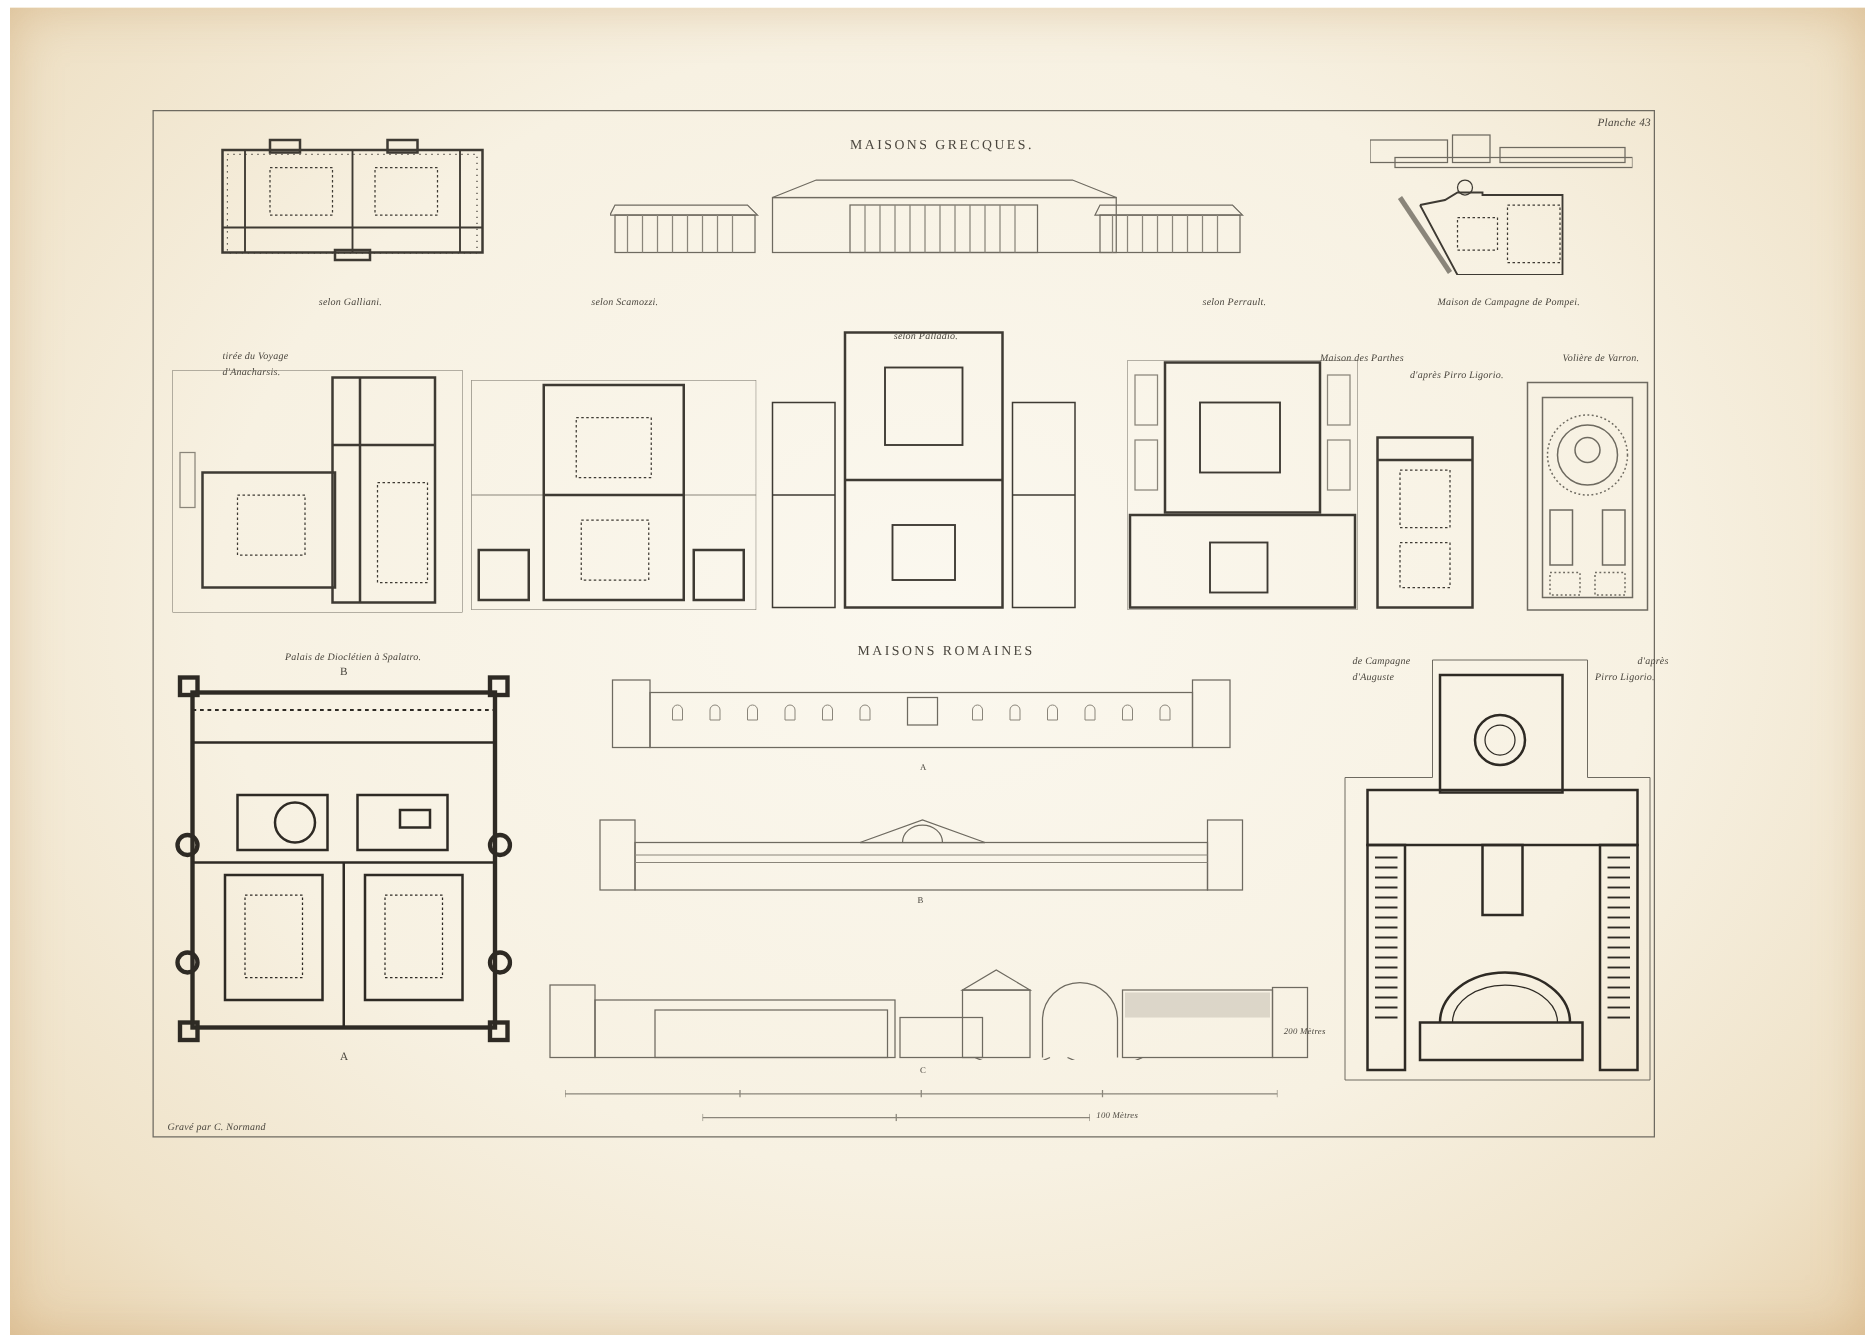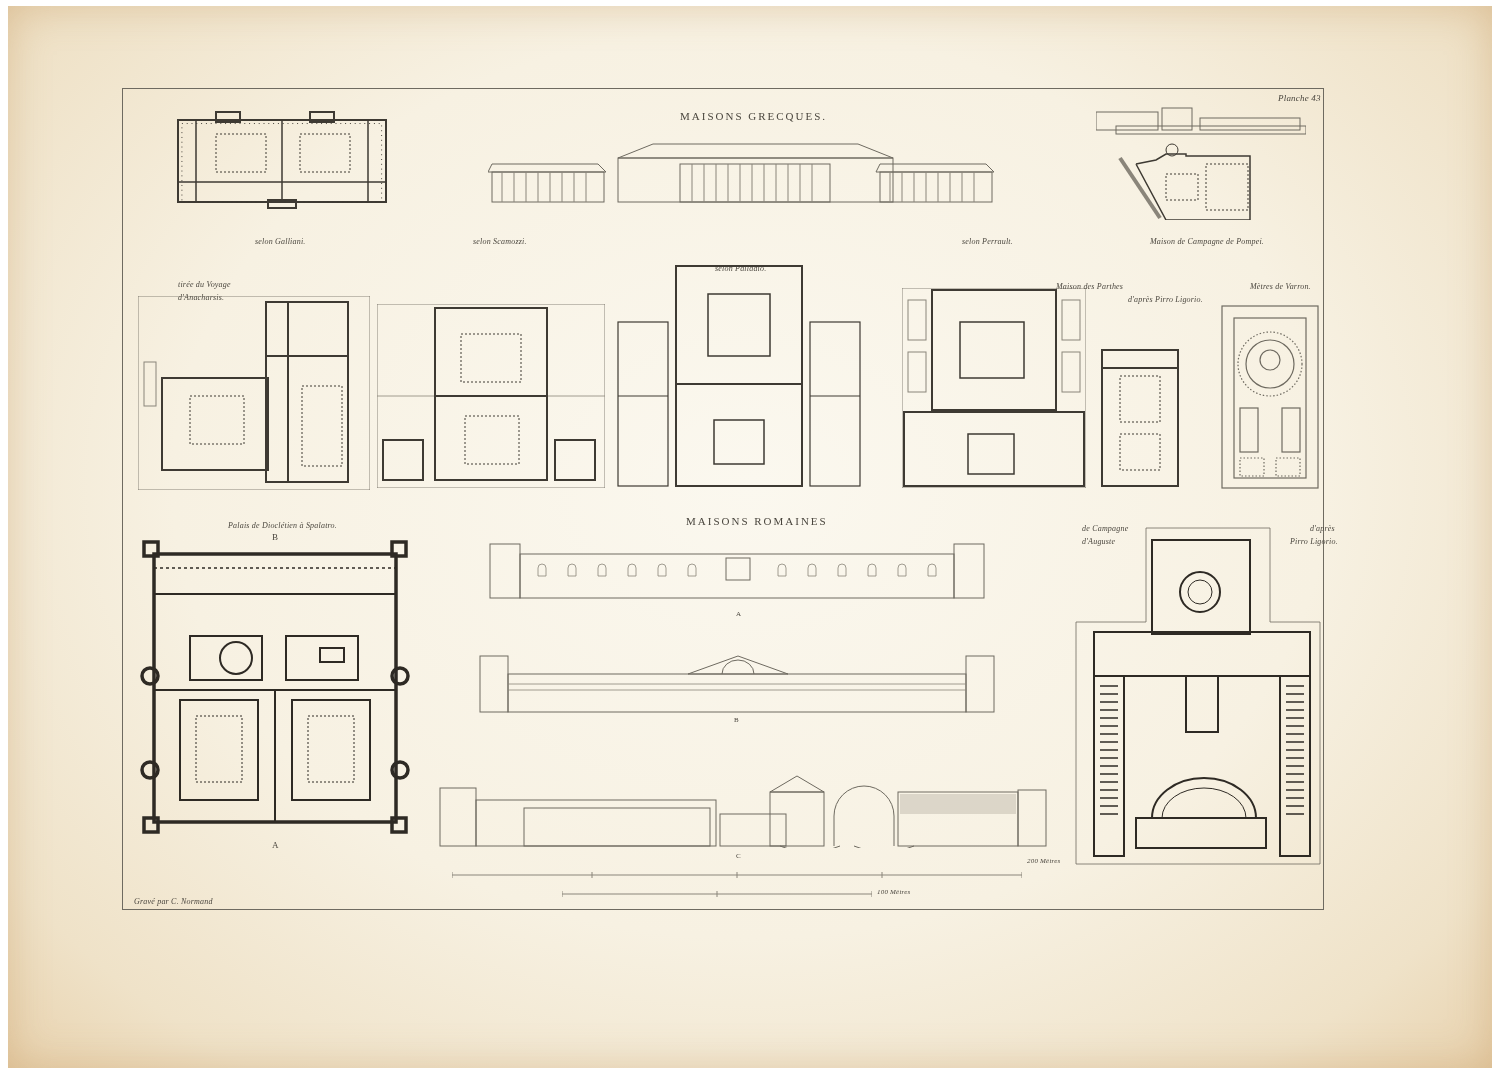"Mètres de Varron." div.lbl { text: Mètres -> Volière }
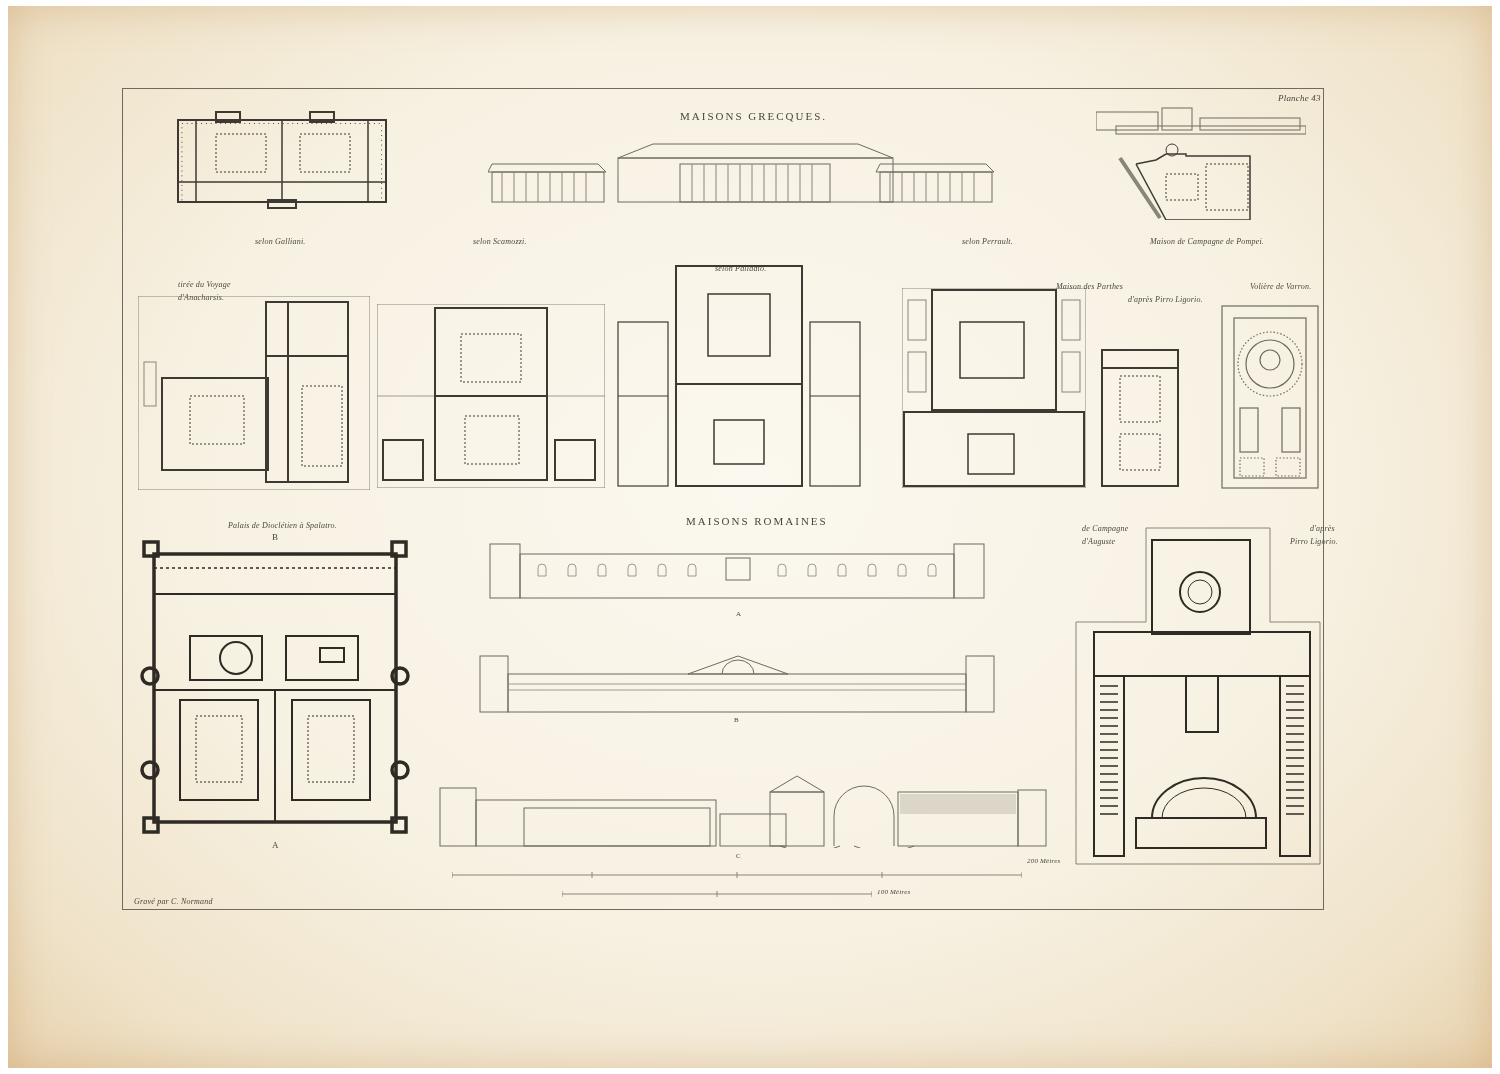"Pirro Ligorio." div.lbl { margin-left: 14px -> none }
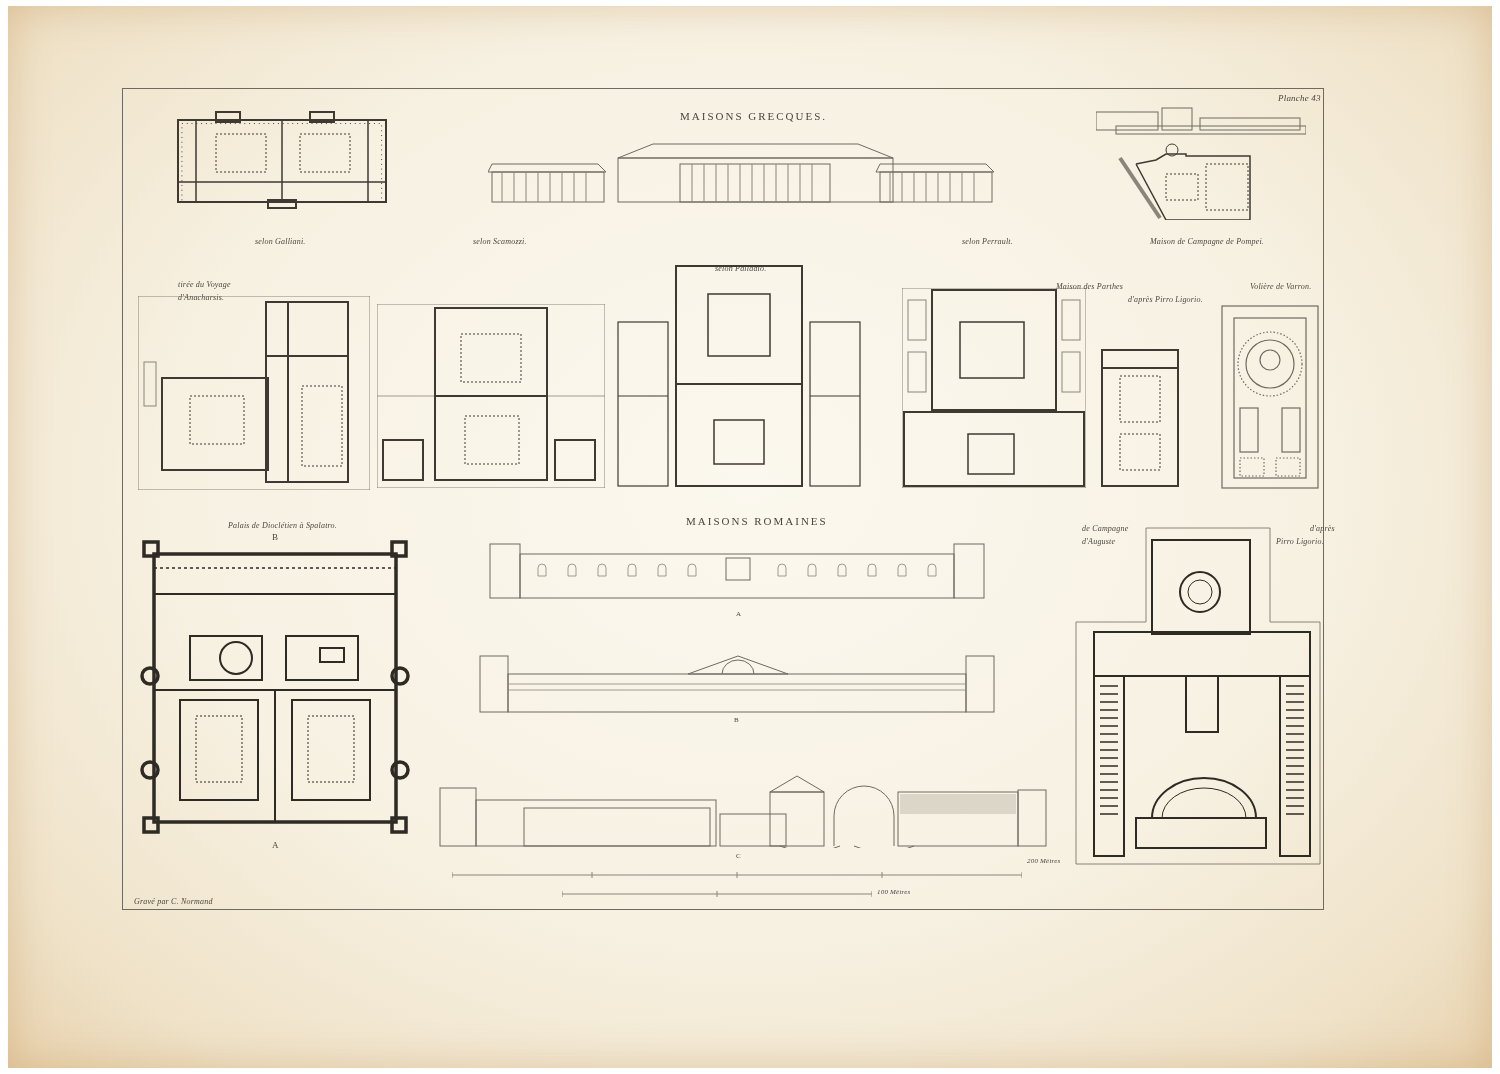"200 Mètres" div.lbl { top: 857px -> 821px }
